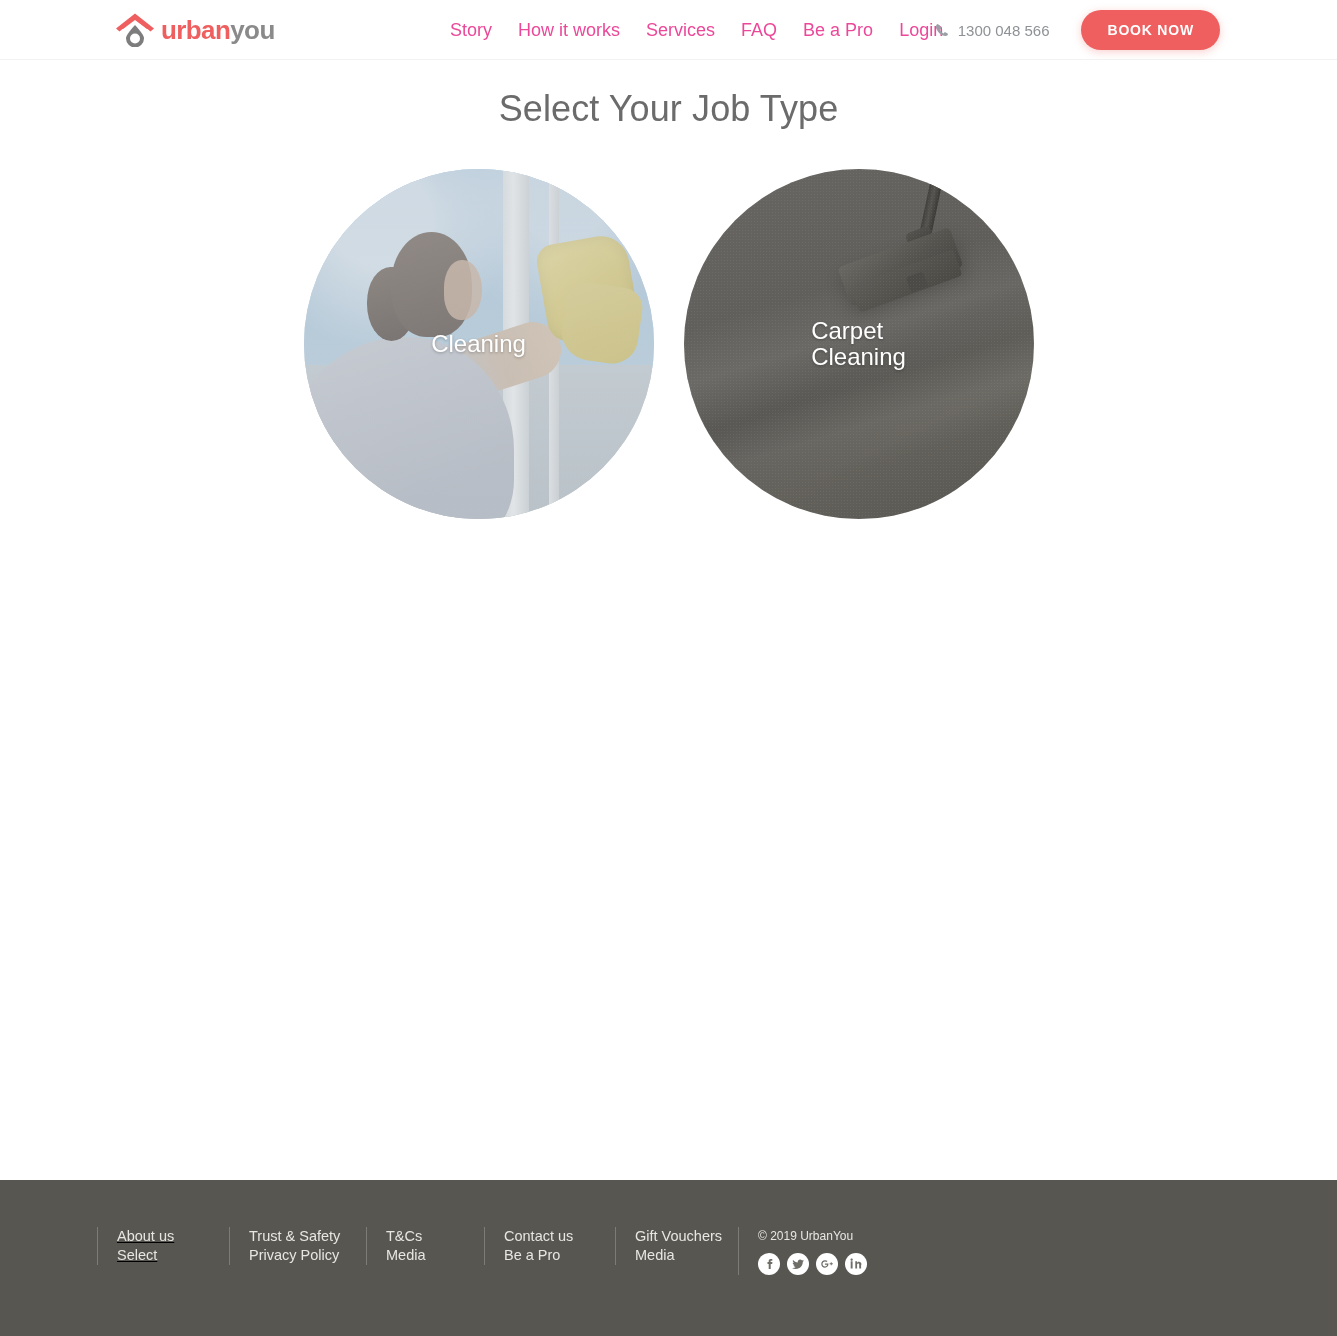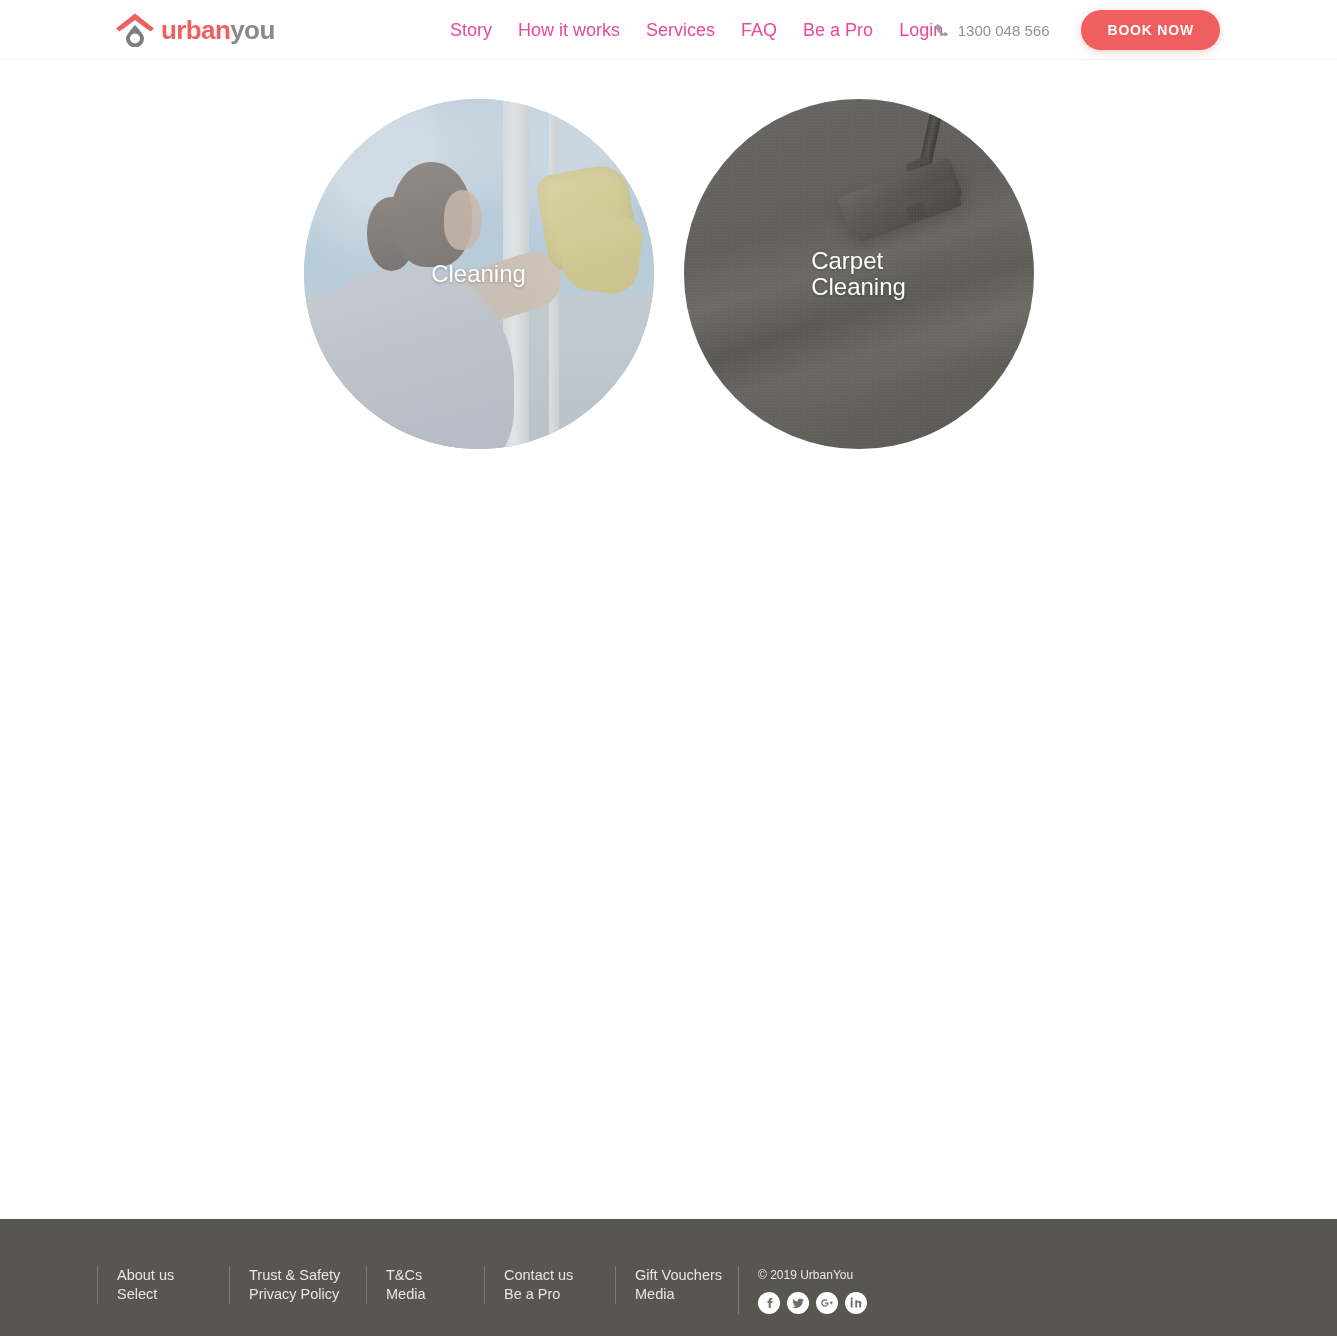"Select Your Job Type" h1.page-title { html: none -> <h1>Select Your Job Type</h1> }
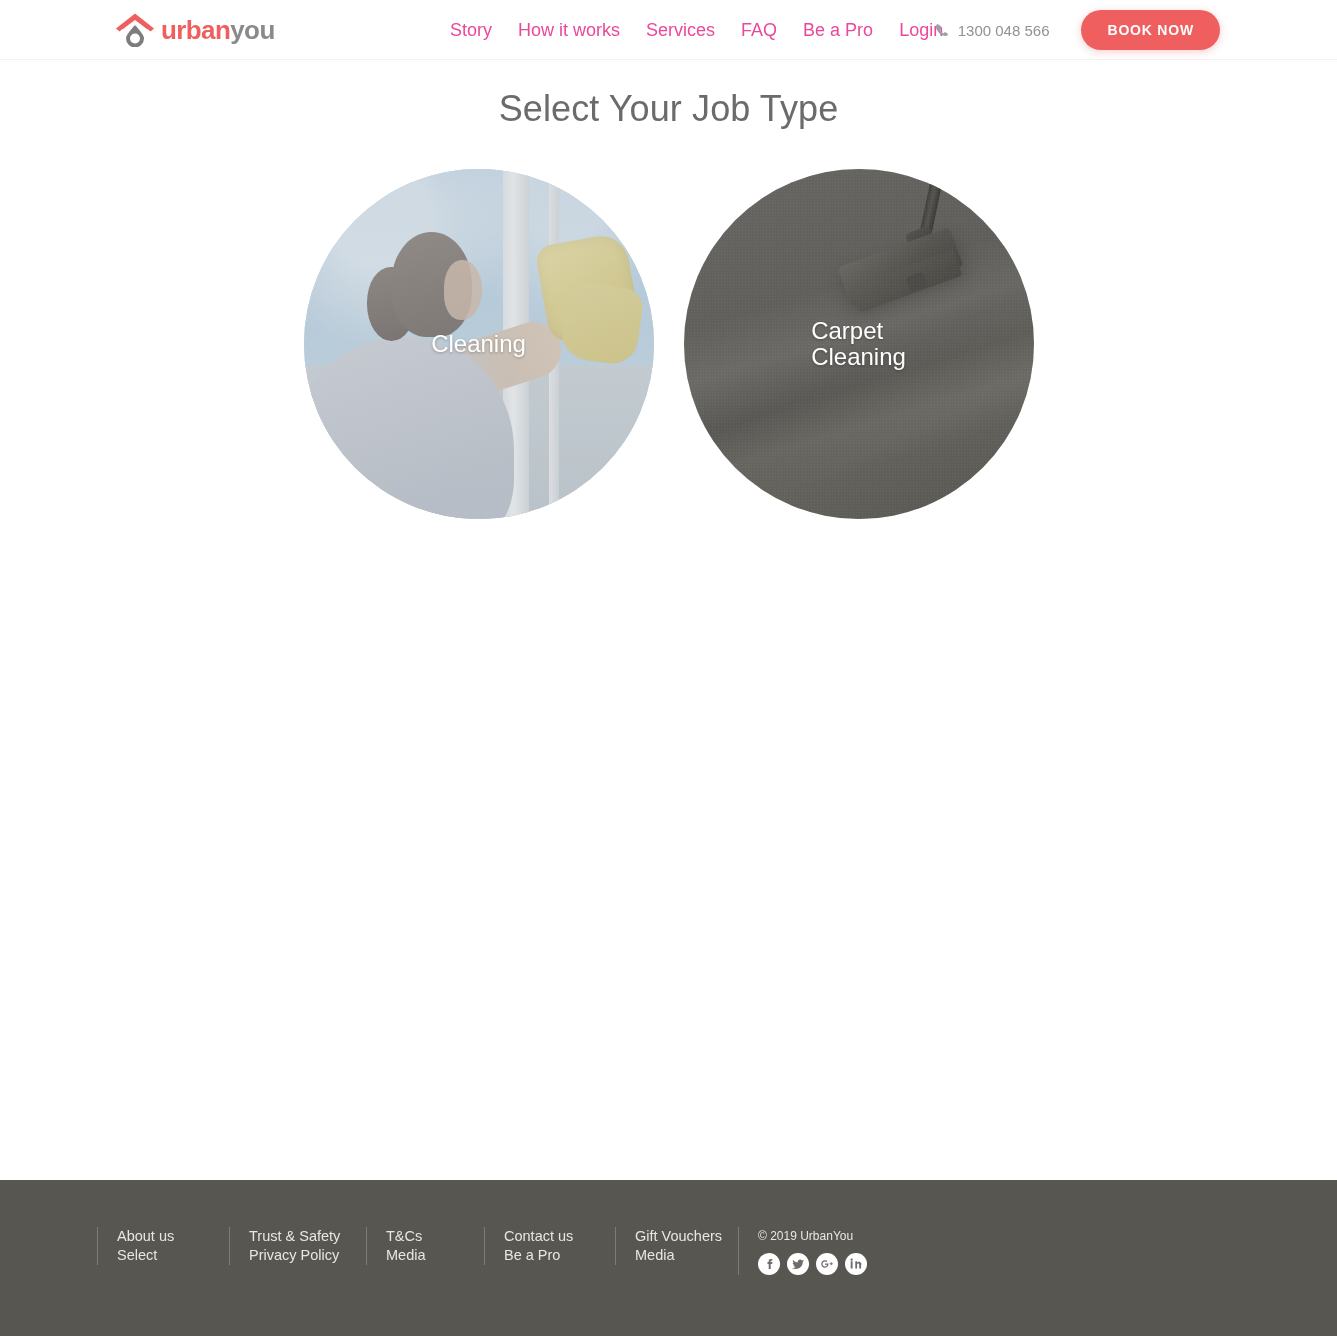"About us" .fw-1 { text-decoration: none -> underline }
